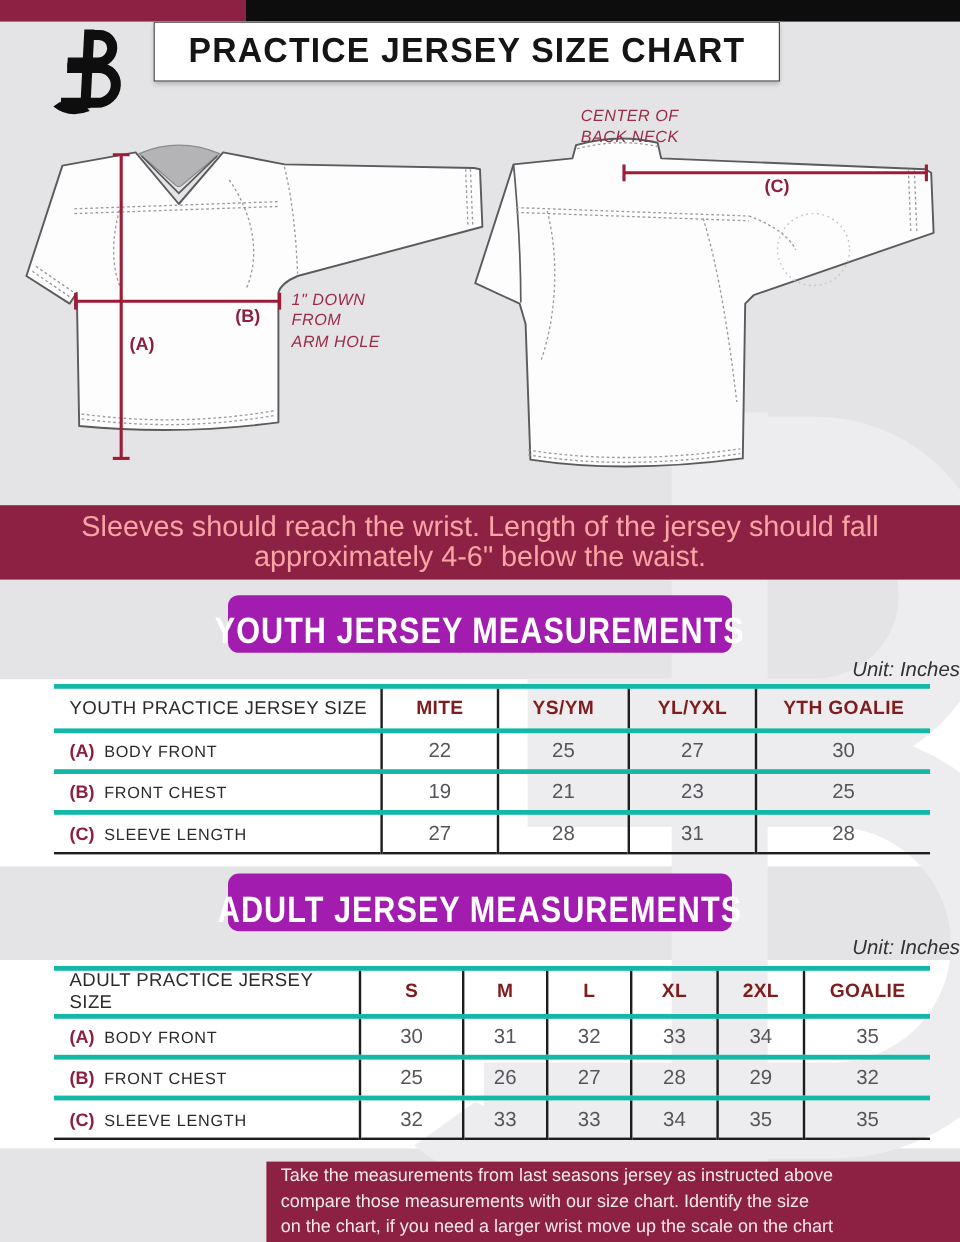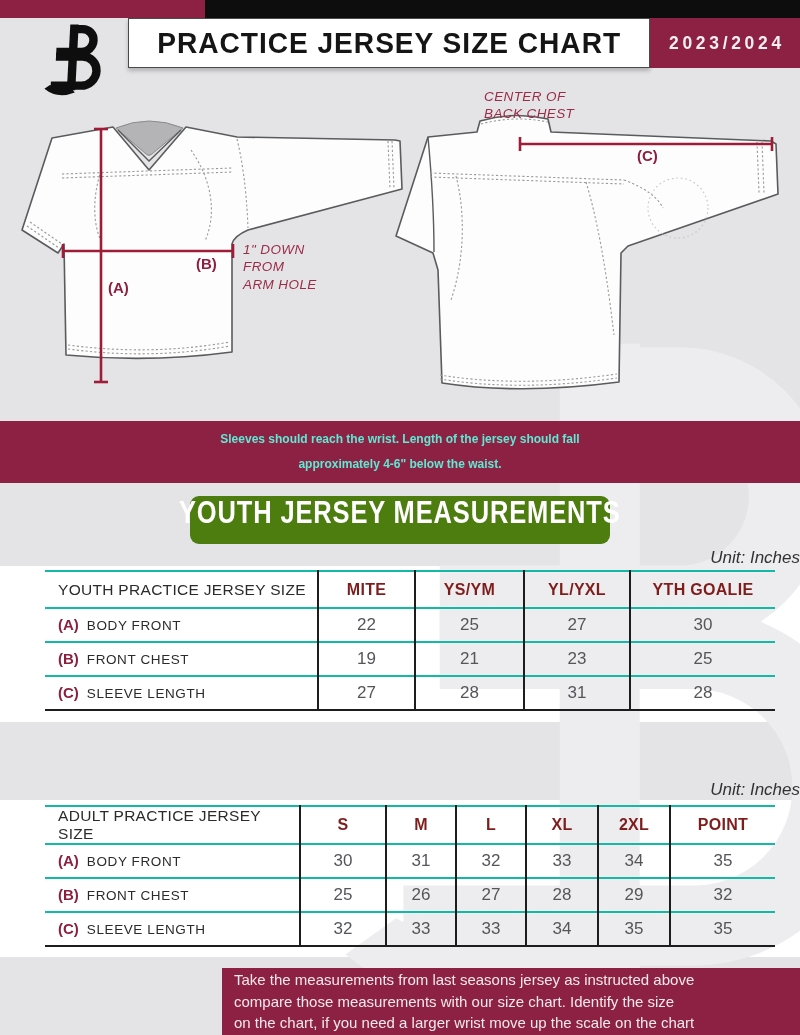"2023/2024" div.abs { html: <div> <span>2023/2024</span> </div> -> none }
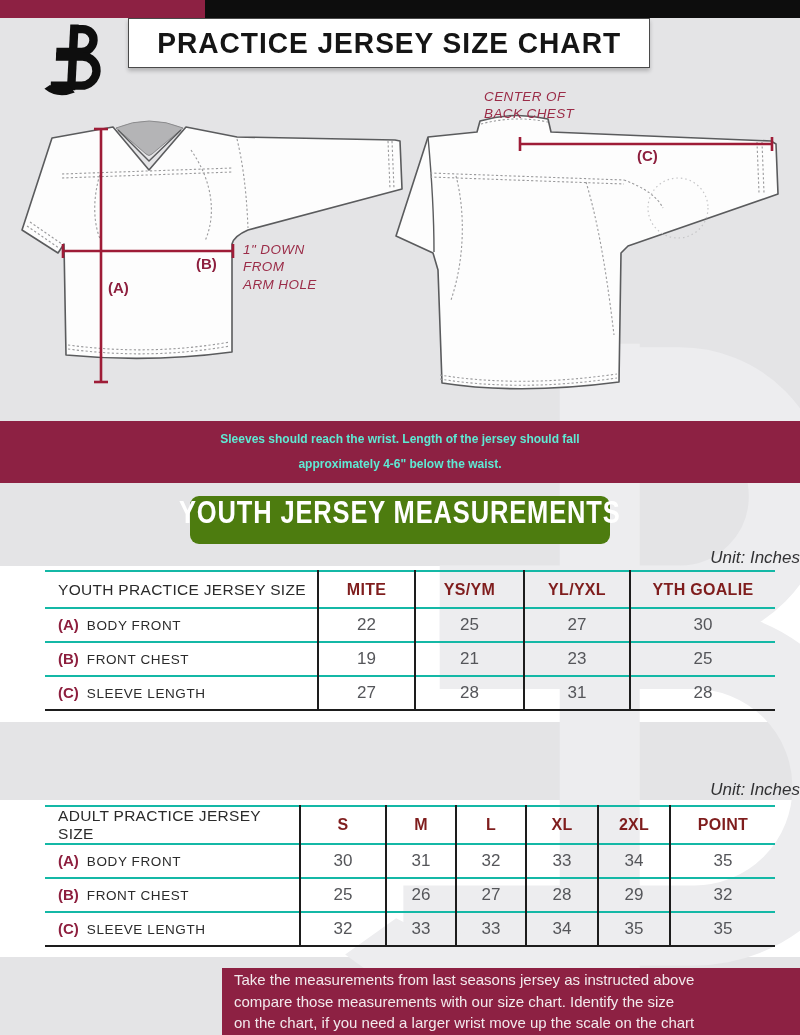"CENTER OF" div.abs { text: CHEST -> NECK }
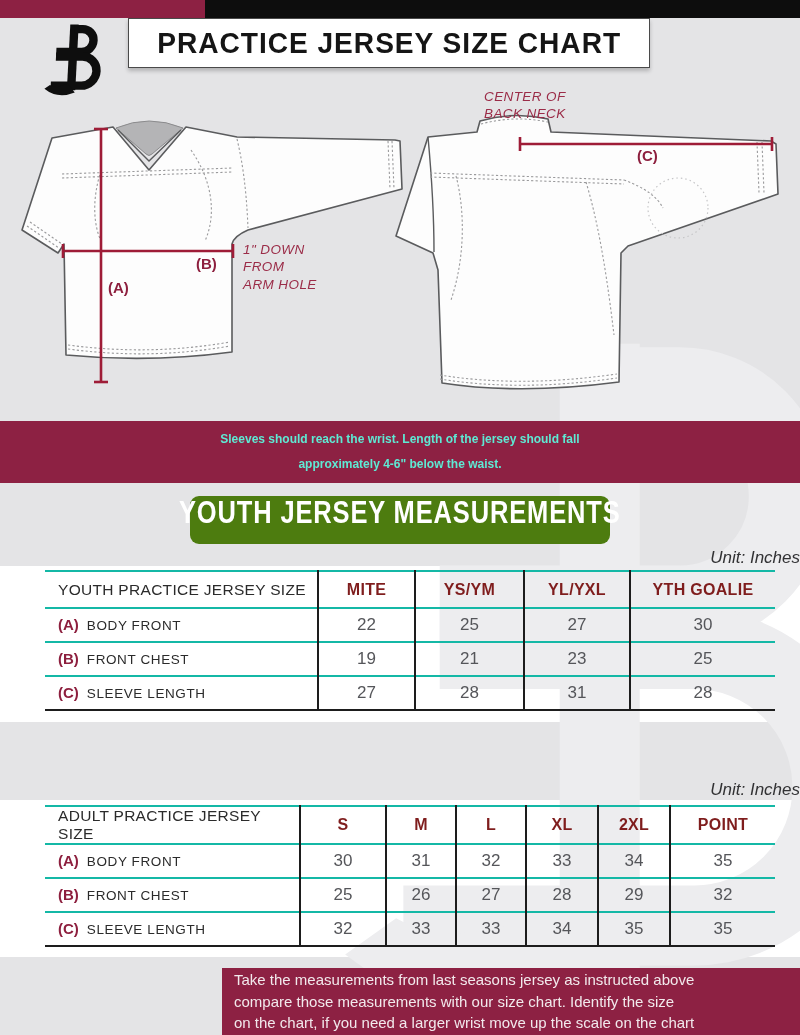"Sleeves should reach the wrist." .note-text { color: #5eead4 -> #fca5a5; font-size: 12px -> 24px; font-weight: bold -> none }
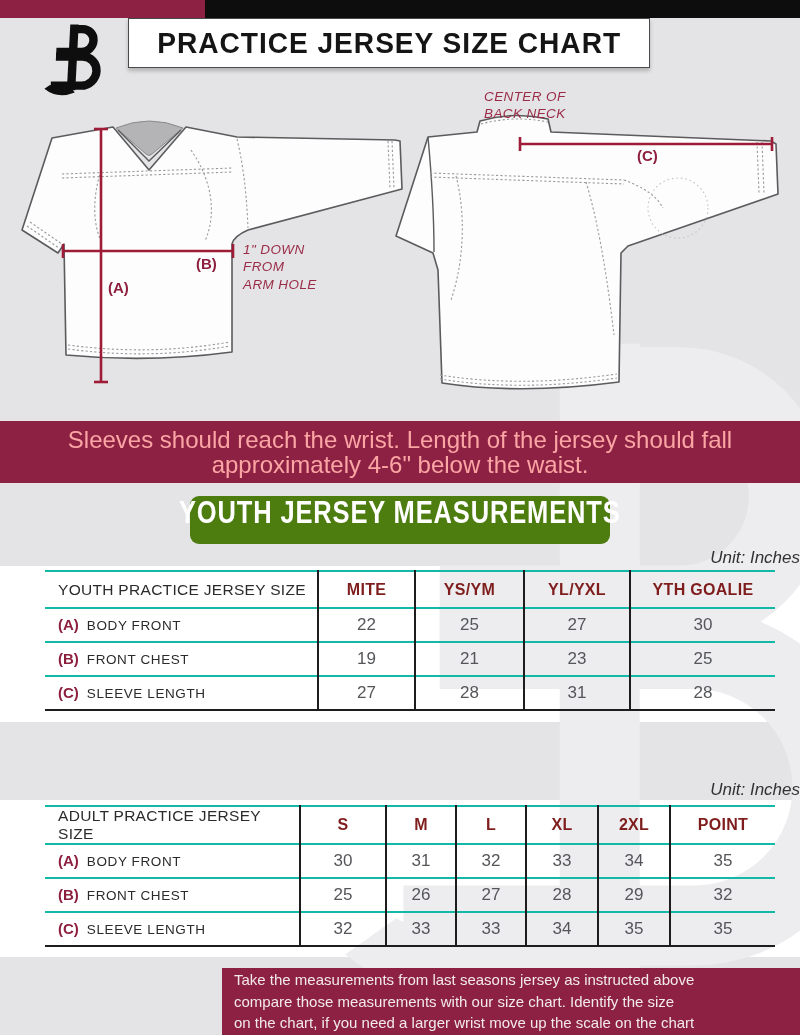"YOUTH JERSEY MEASUREMENTS" .pill { align-items: flex-start -> flex-end; background: #4d7c0f -> #a21caf }
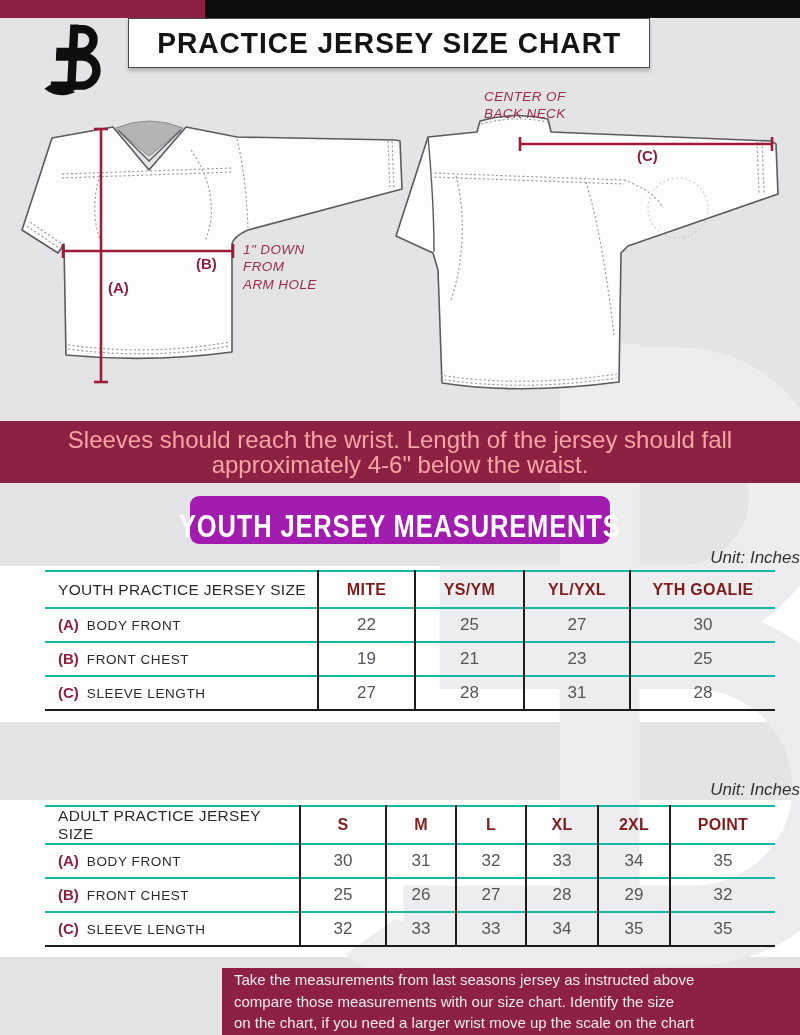"YOUTH PRACTICE JERSEY SIZE" .size-table tr { border-top: 2px solid #14b8a6 -> 4px solid #14b8a6 }
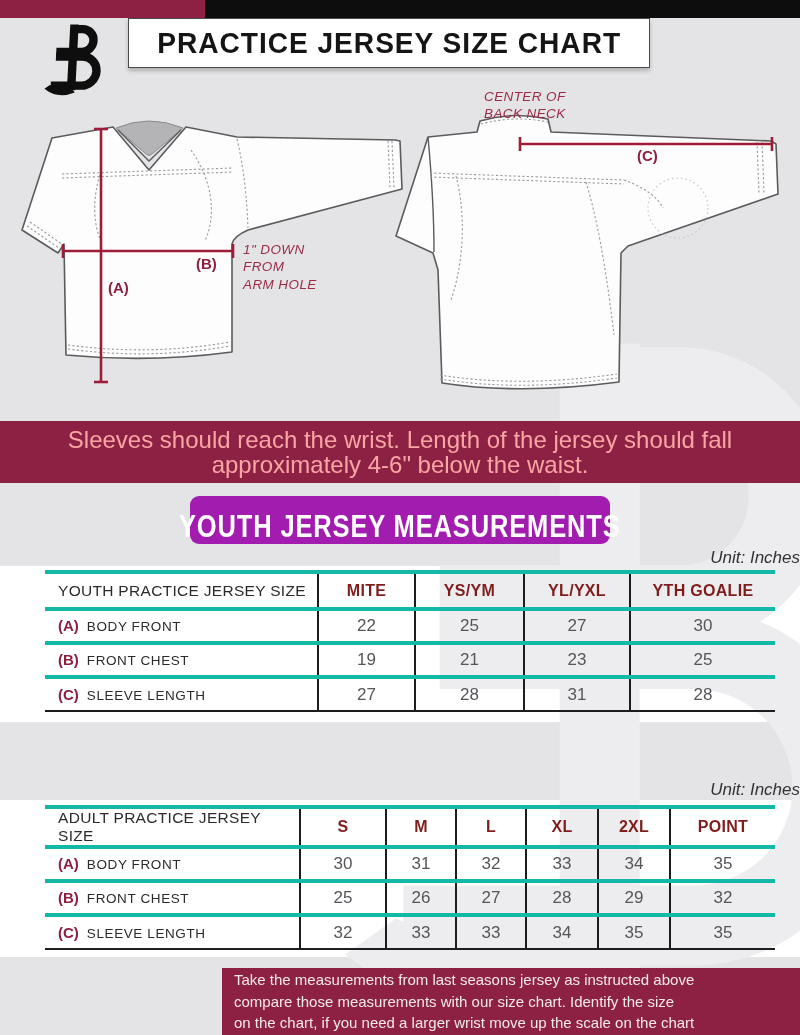"ADULT JERSEY MEASUREMENTS" div.abs { html: none -> <div> <span>ADULT JERSEY MEASUREMENTS</span> </div> }
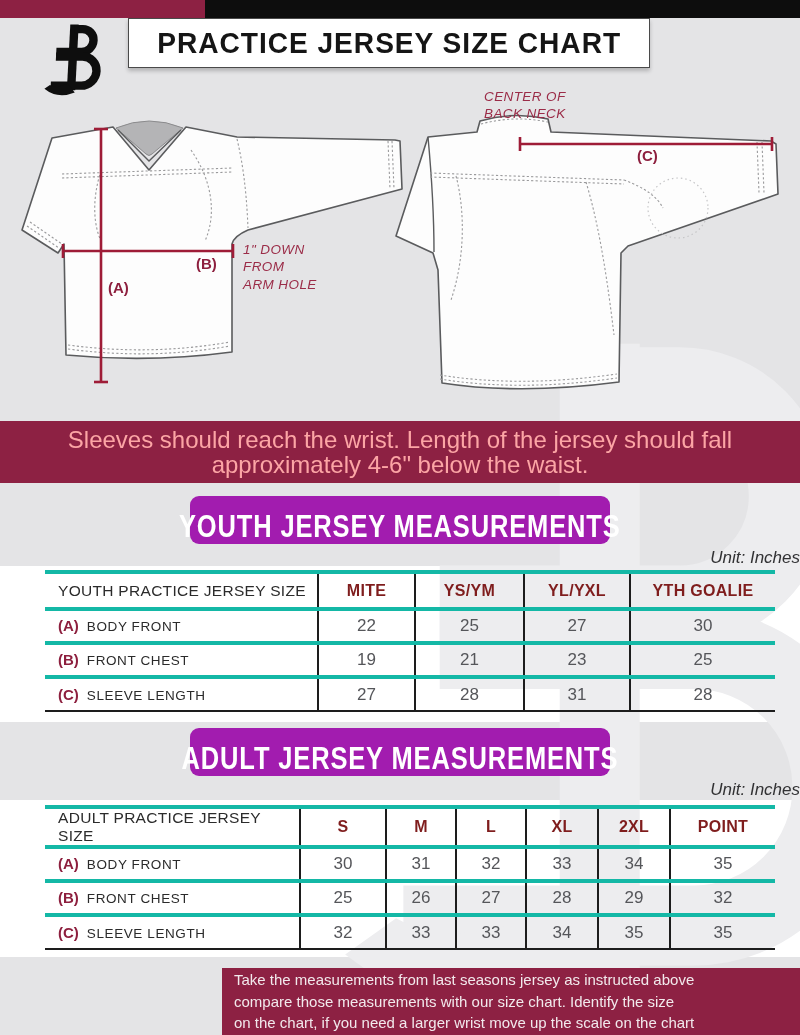"POINT" th { text: POINT -> GOALIE }
